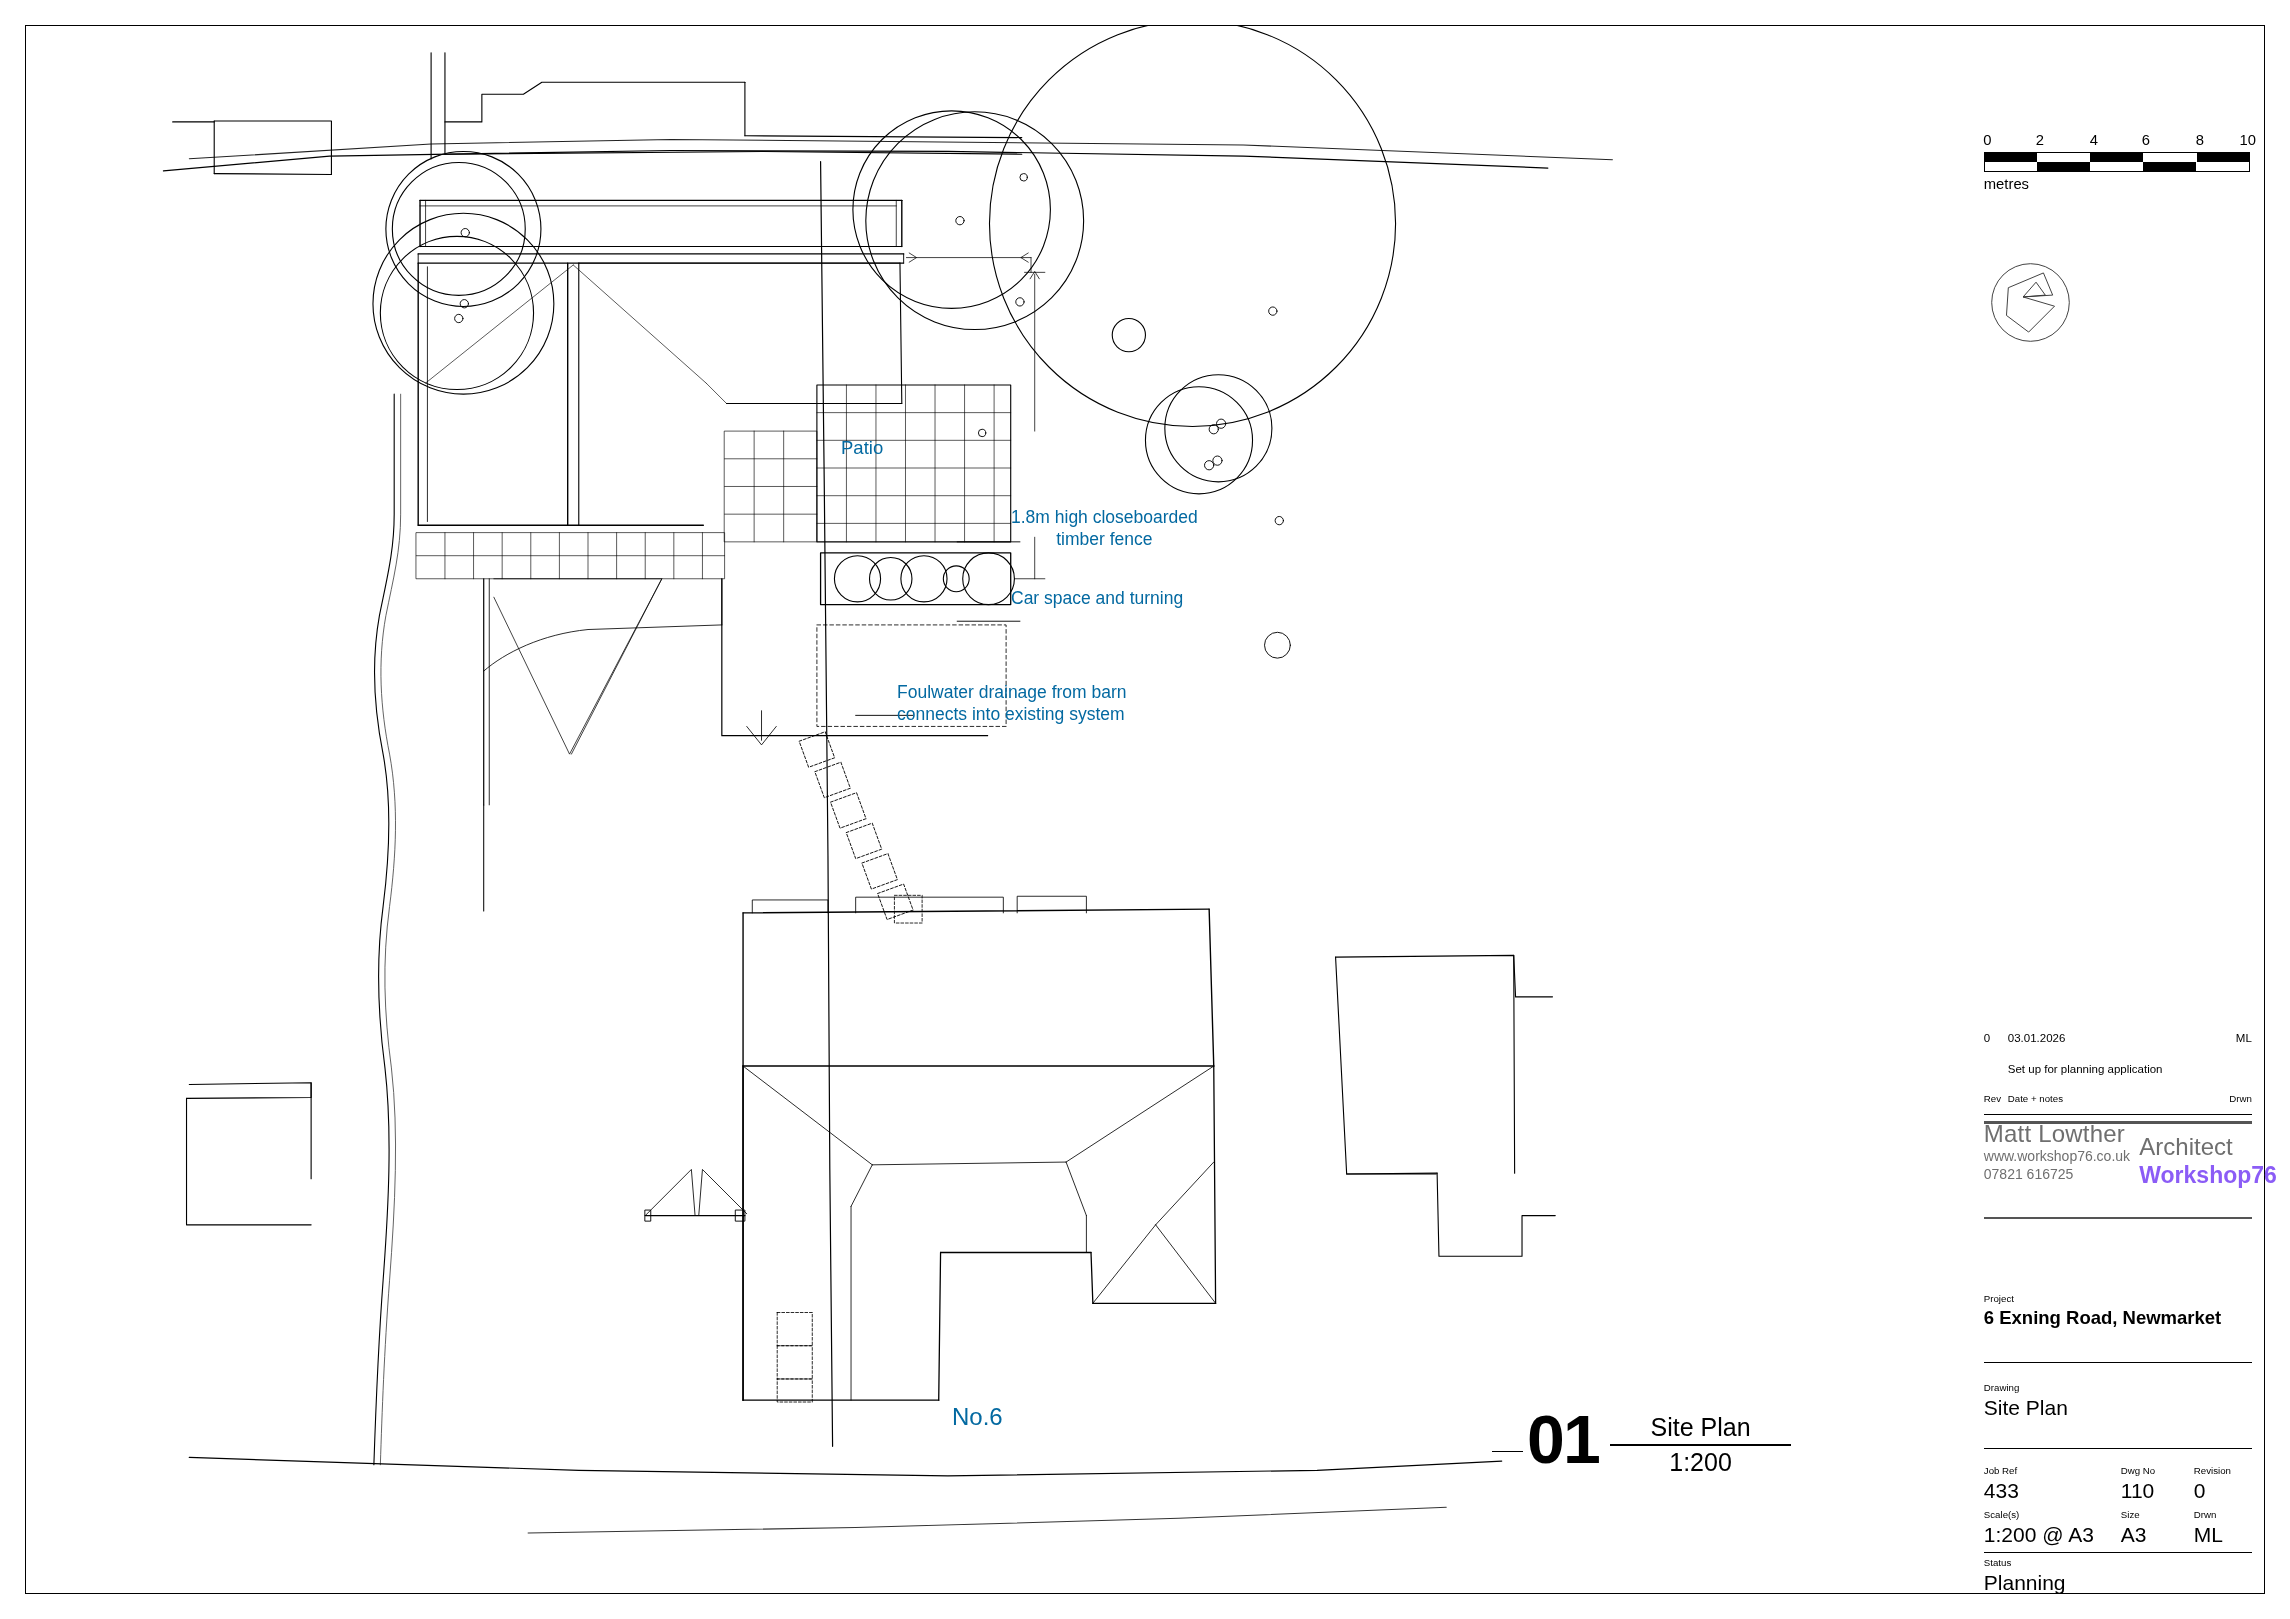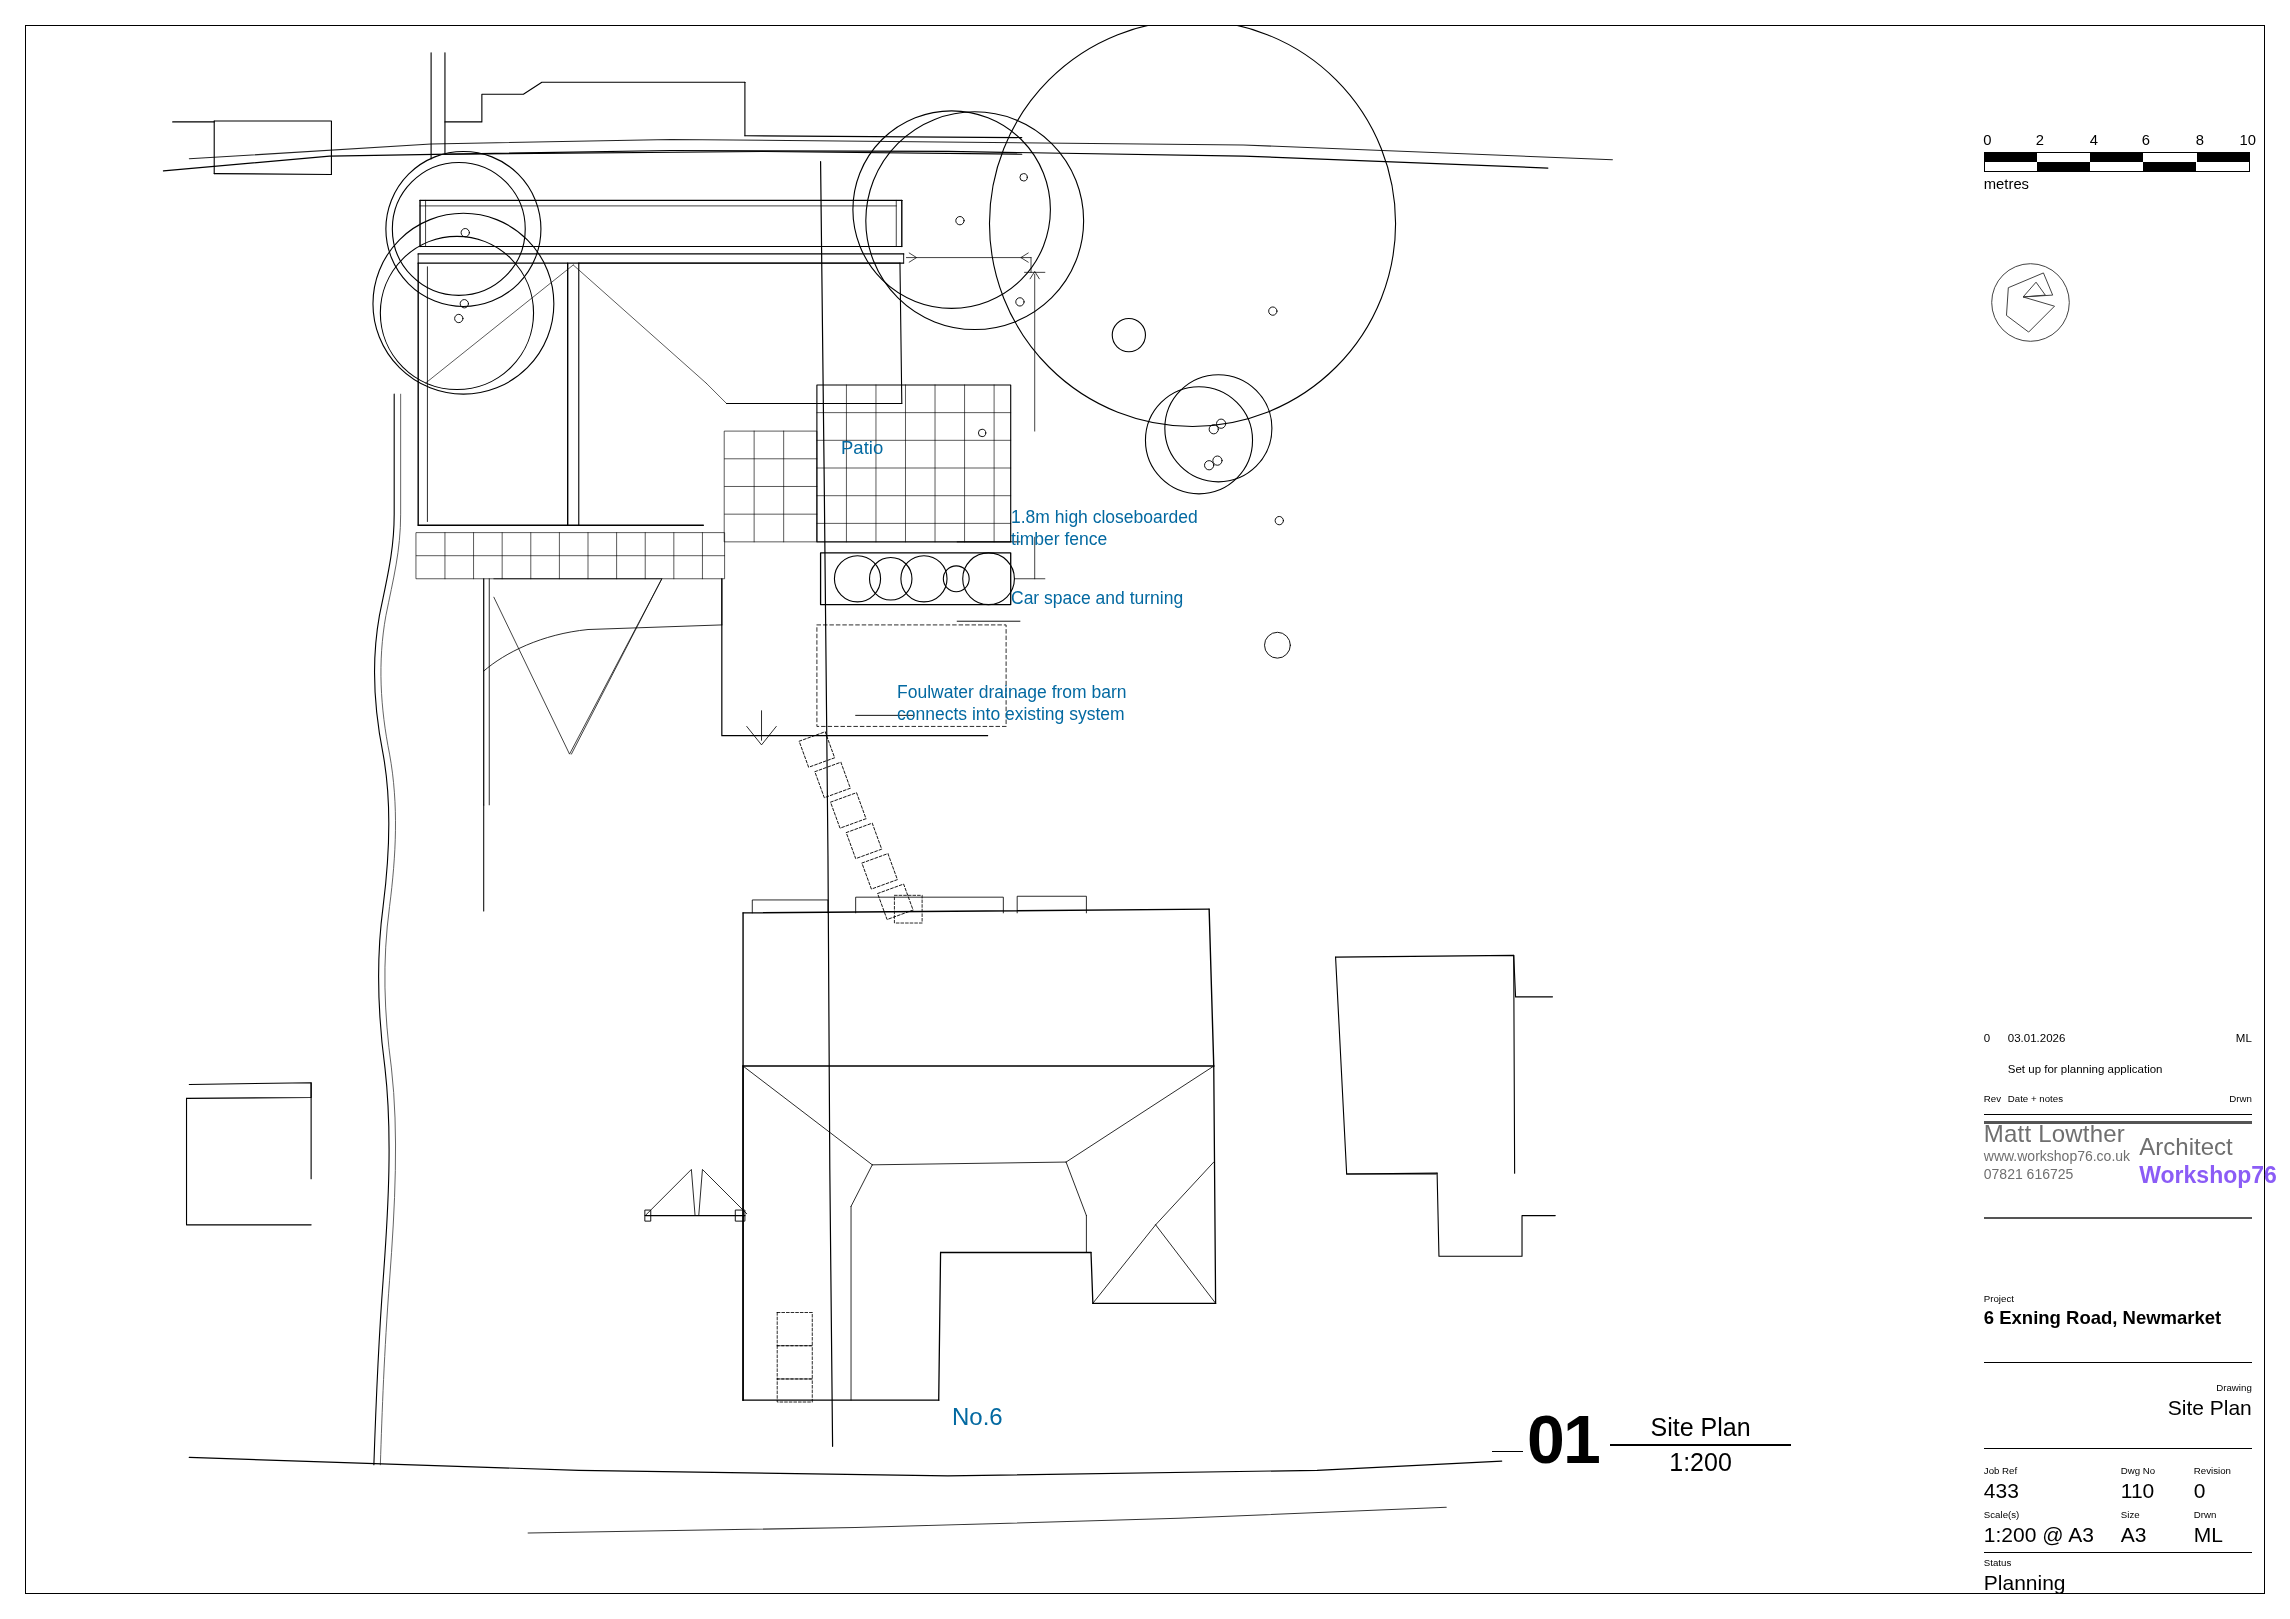"1.8m high closeboarded" #ann-fence { text-align: none -> center }
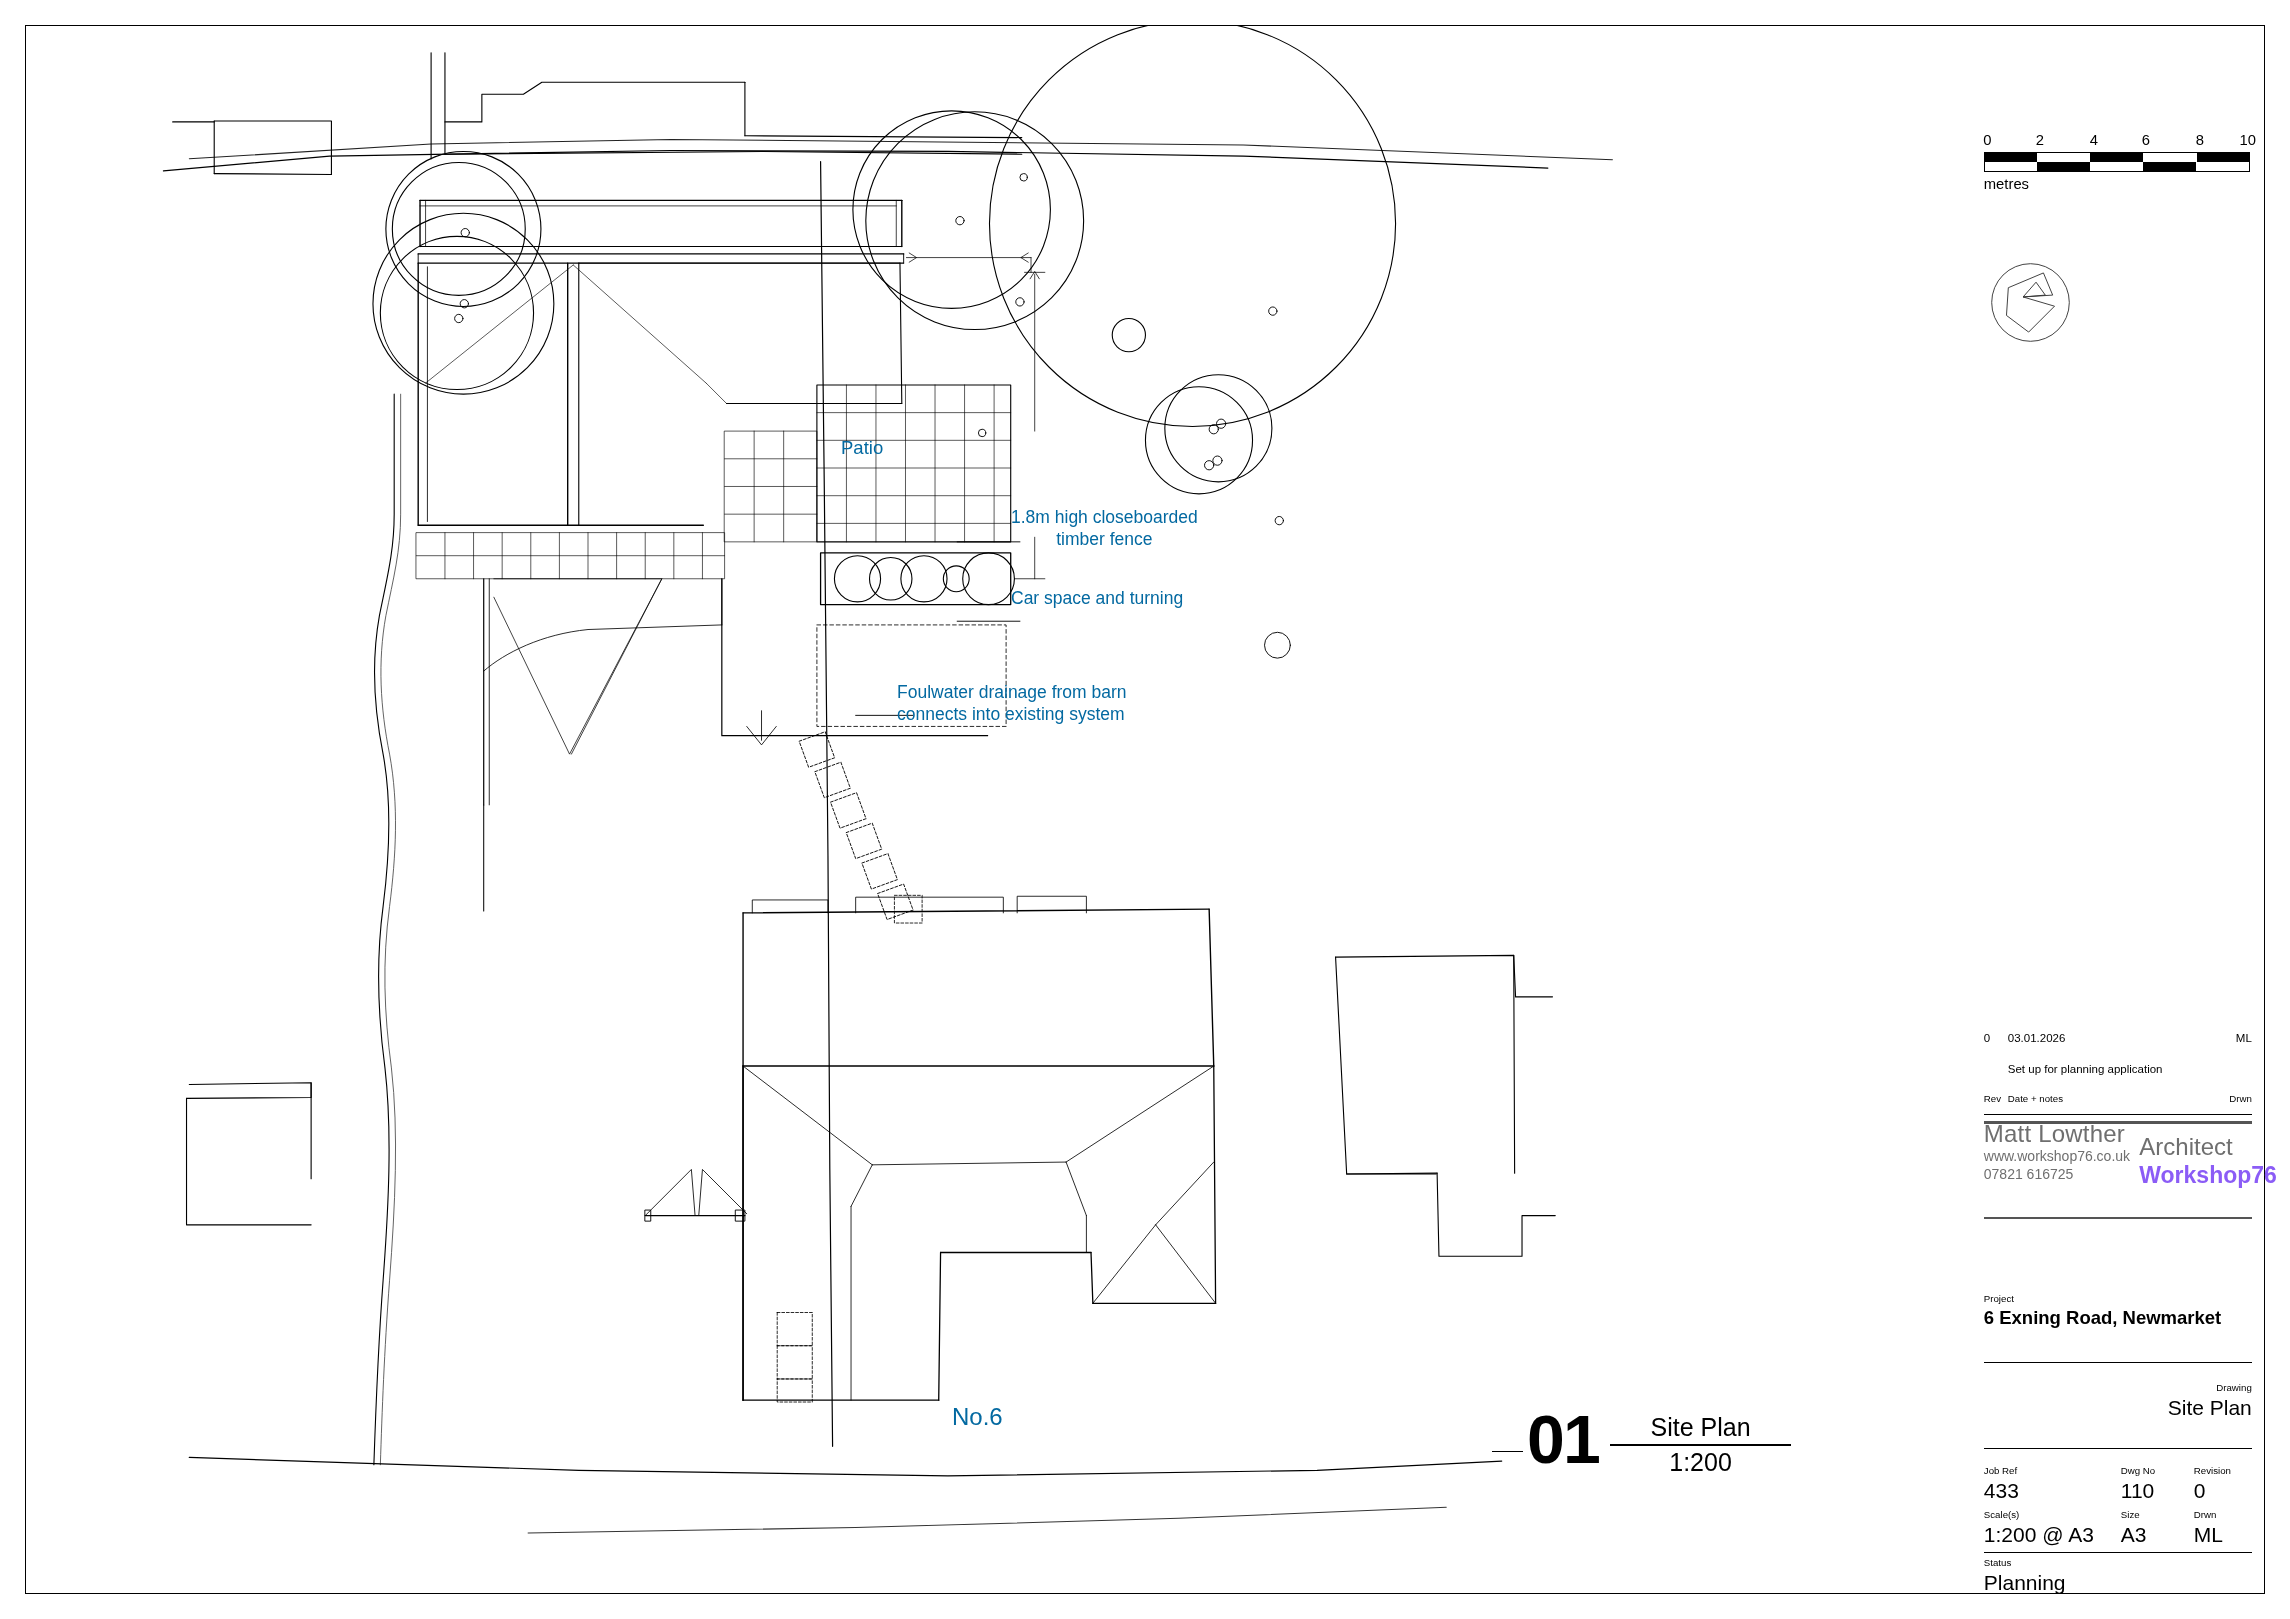"Drawing" #f-drawing { text-align: right -> none }
